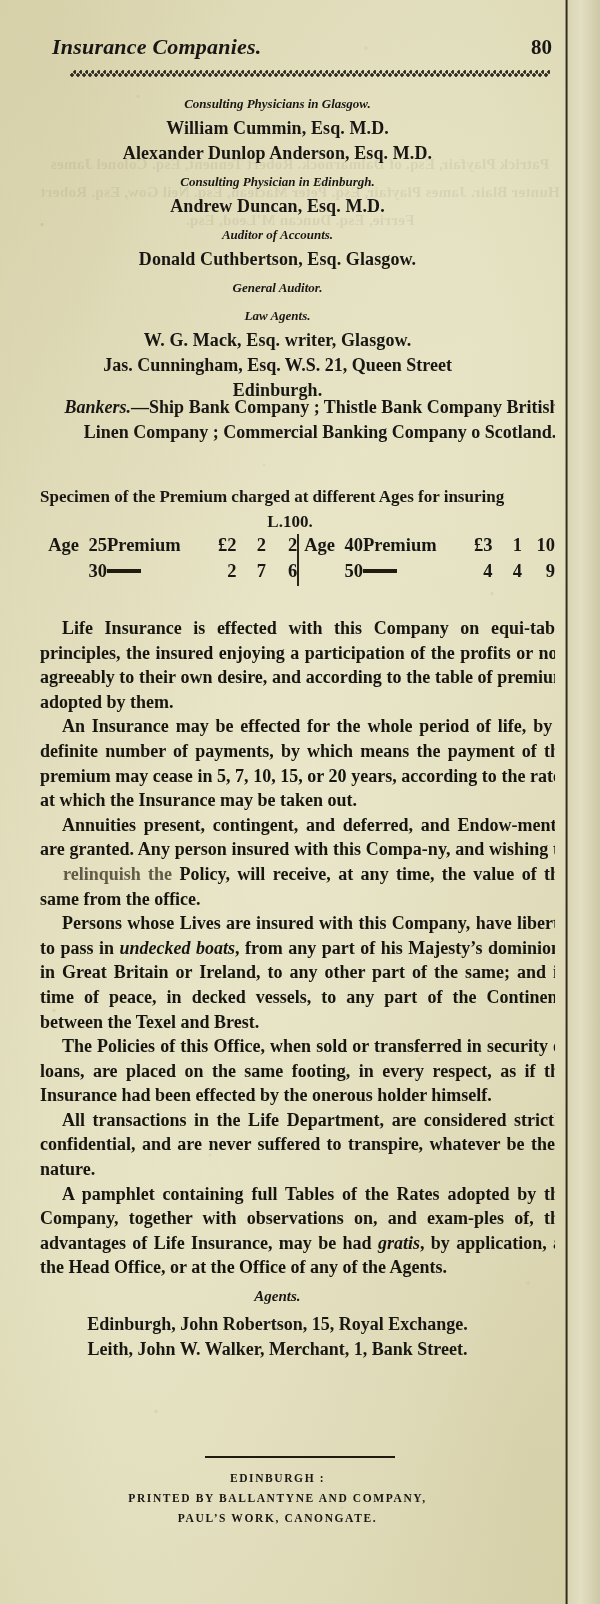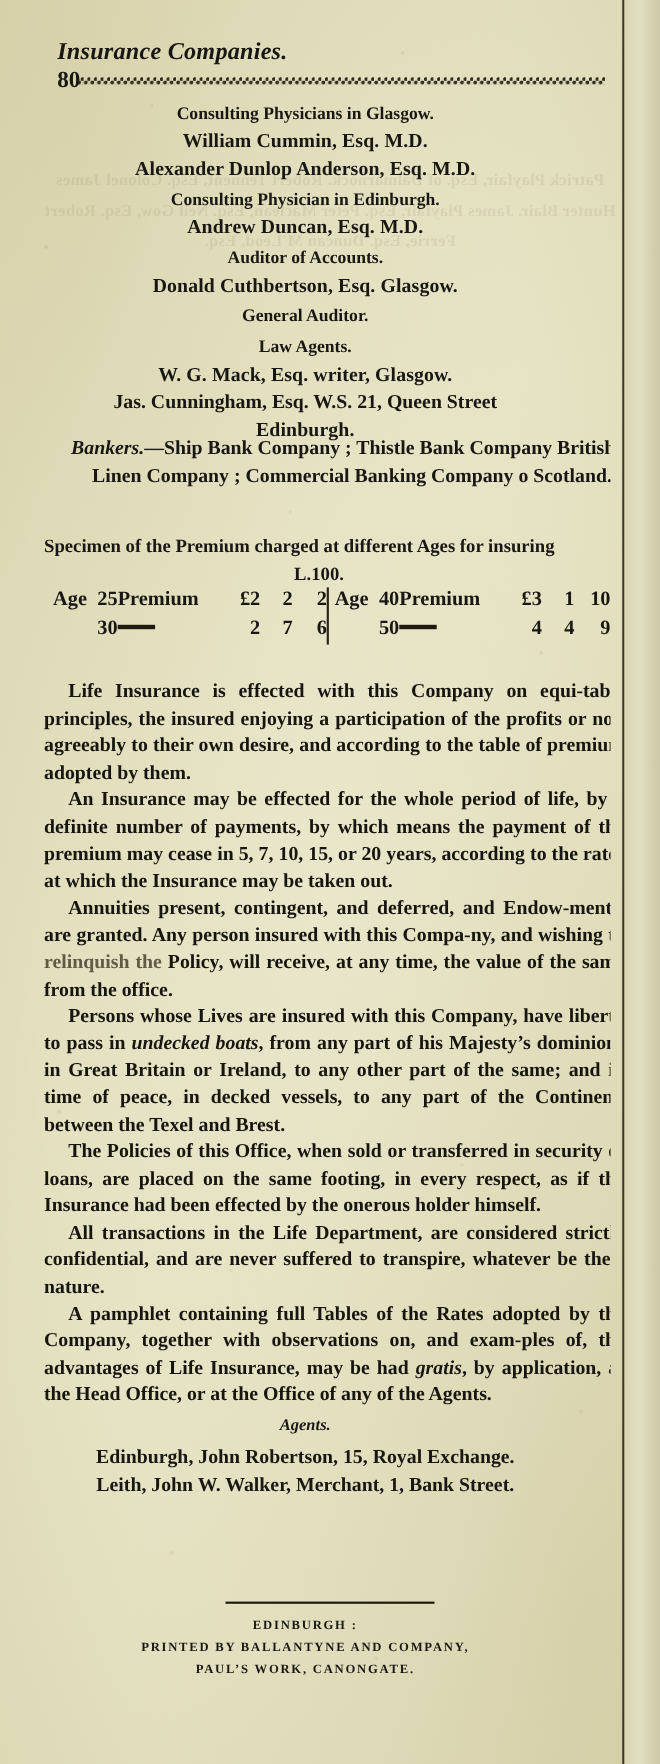"Insurance Companies." .runhead { flex-direction: column -> none }
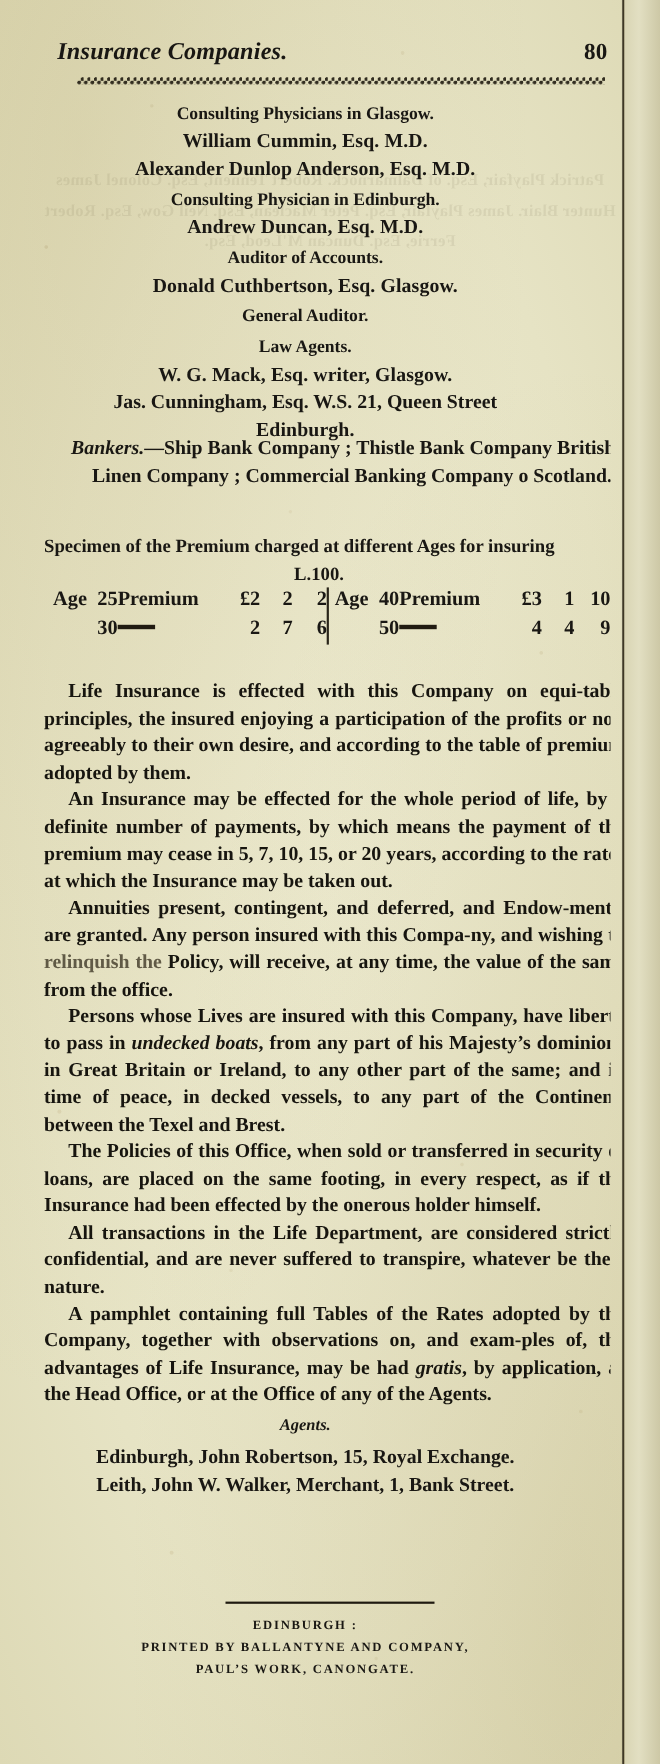"Consulting Physicians in Glasgow." .role { font-size: 16px -> 13px; font-style: none -> italic }
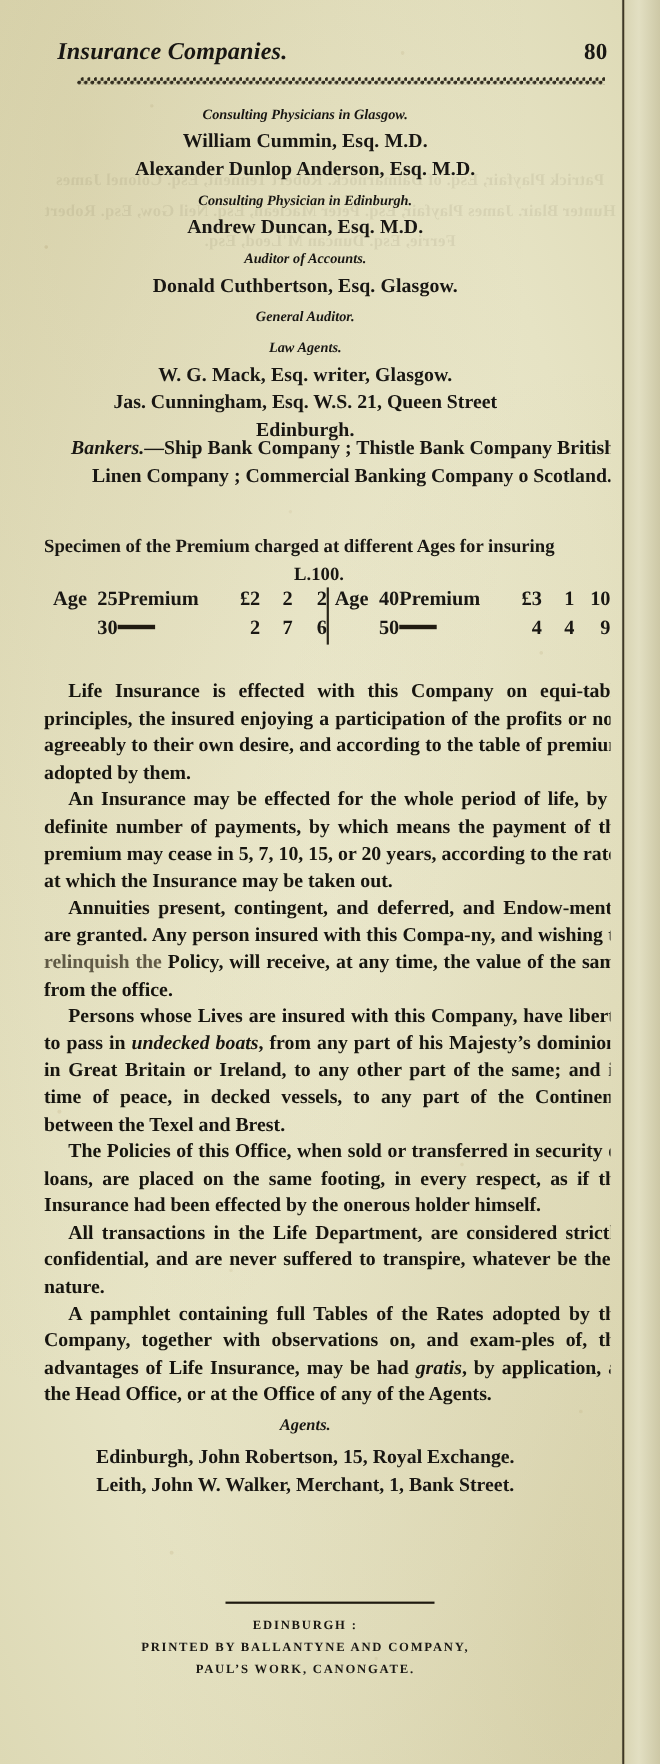"relinquish the" .faint { margin-left: none -> 23px }
